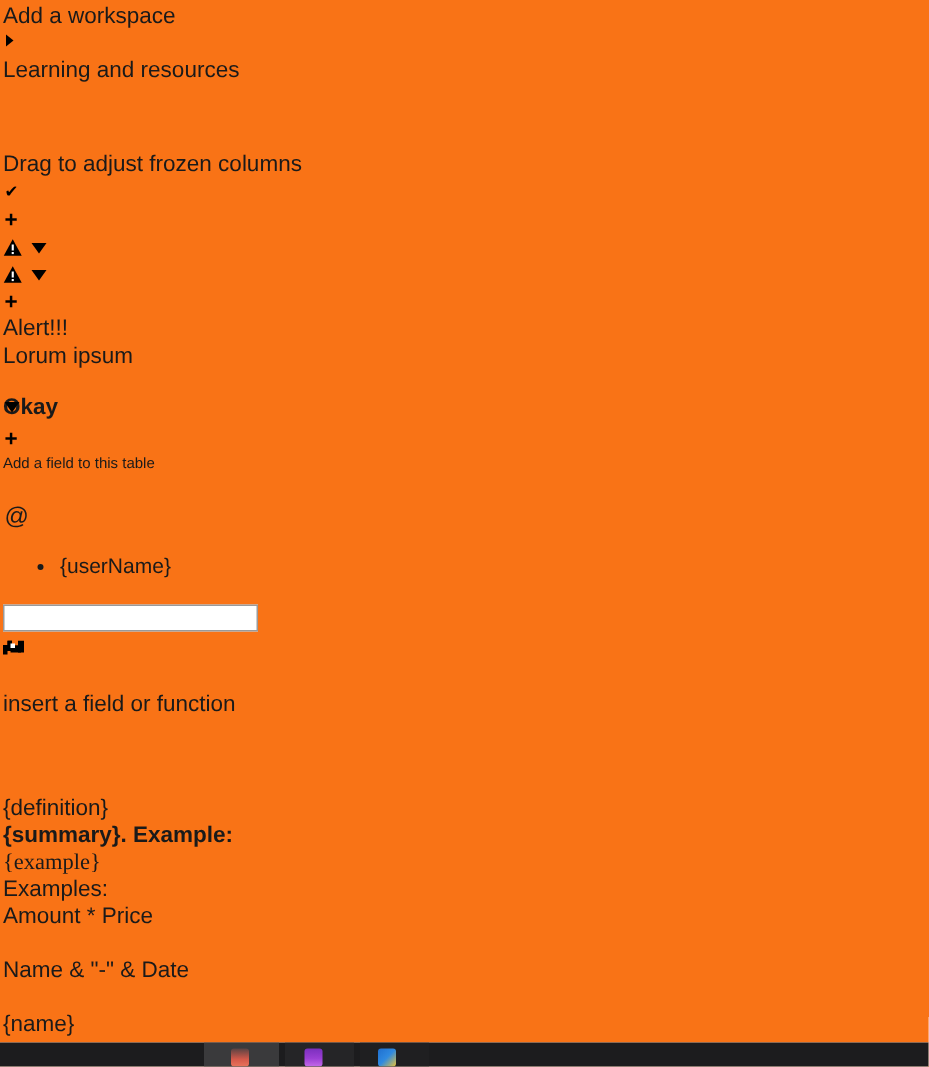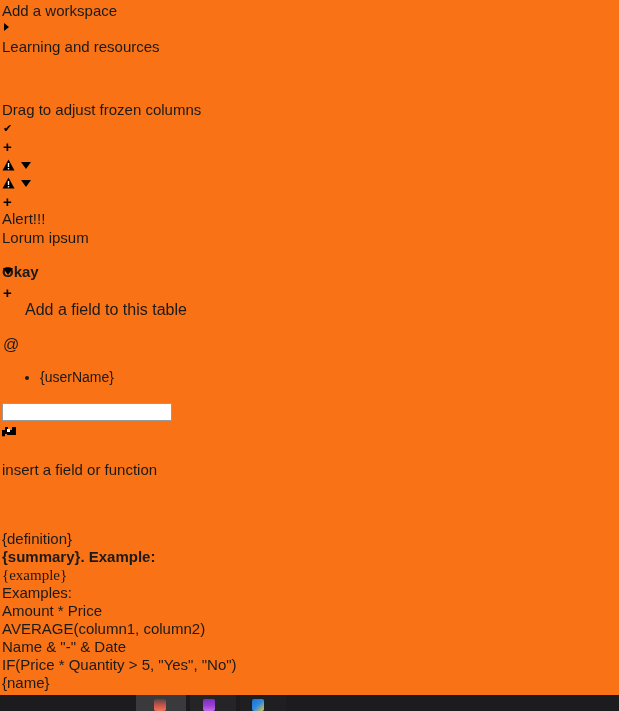"Add a field to this" .txt.sm { font-size: 16px -> 10px; margin-left: 23px -> none }
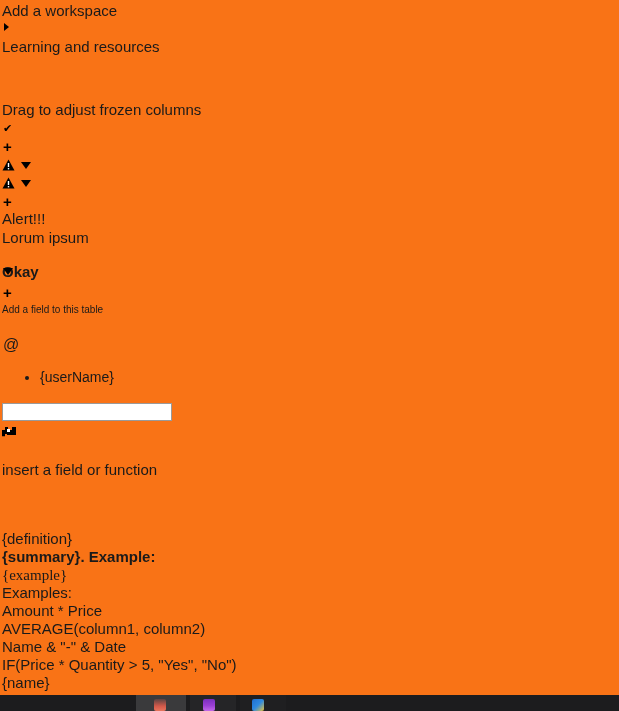"AVERAGE(column1, column2)" div.txt { html: <div>AVERAGE(column1, column2)</div> -> none }
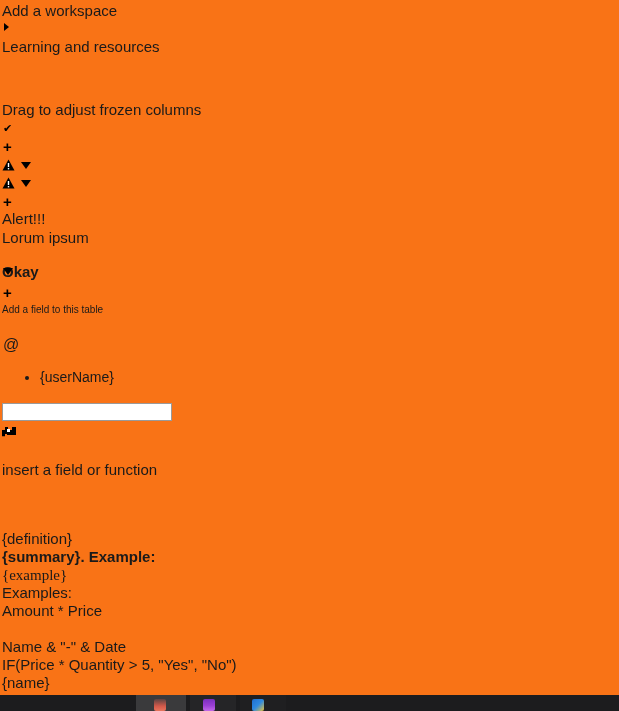"IF(Price * Quantity > 5," div.txt { html: <div>IF(Price * Quantity &gt; 5, "Yes", "No")</div> -> none }
